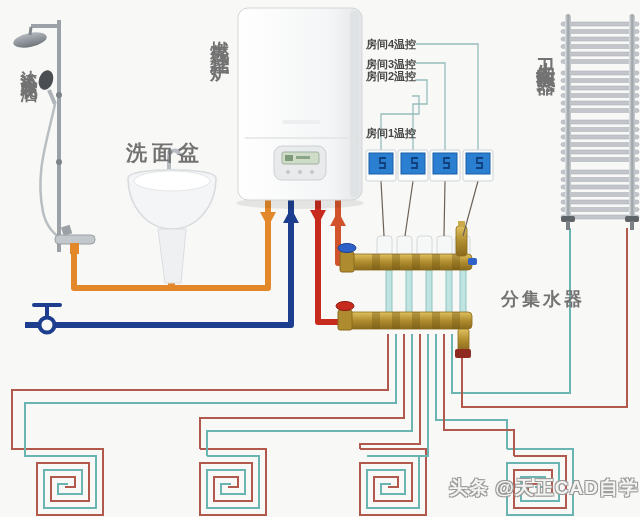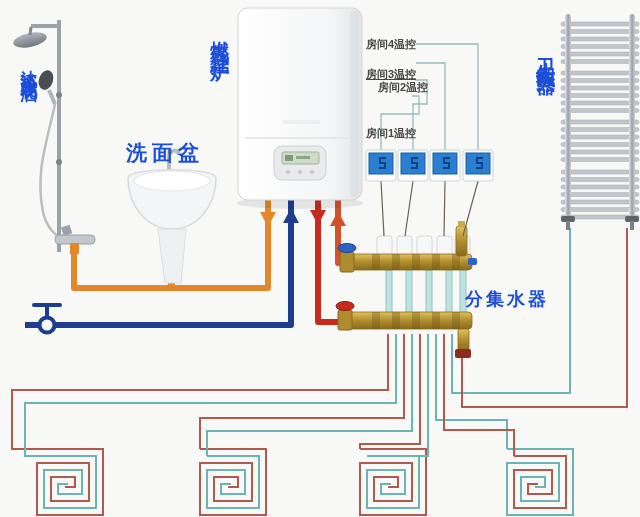"房间3温控" .r3 { text-decoration: underline -> none; top: 67px -> 57px }
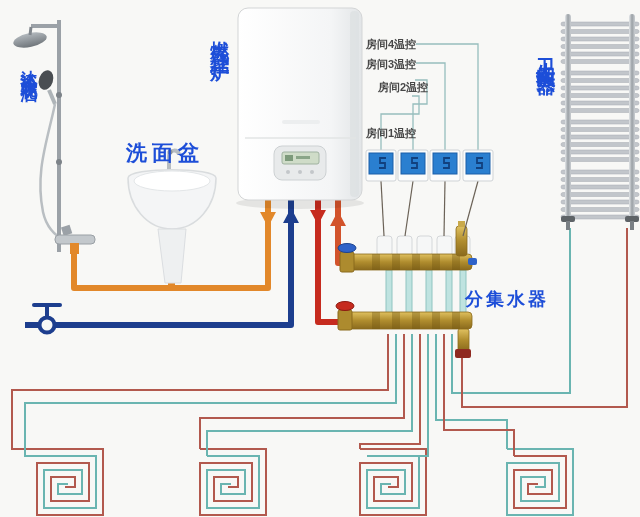"房间2温控" .r2 { padding-left: 12px -> none; top: 80px -> 69px }
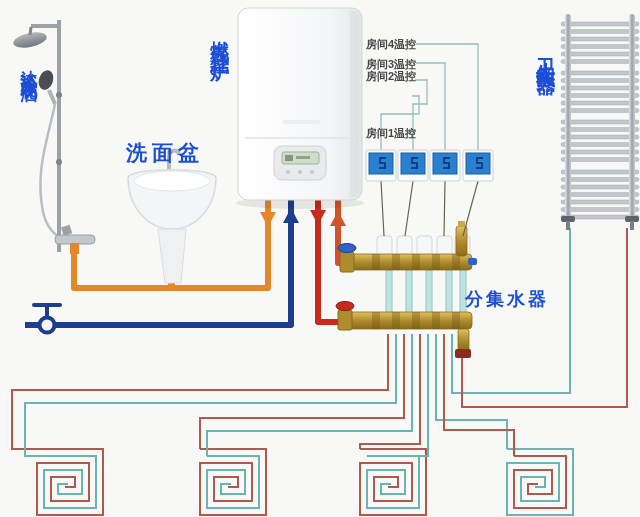"洗面盆" .lbl { color: #1d4ed8 -> #737373 }
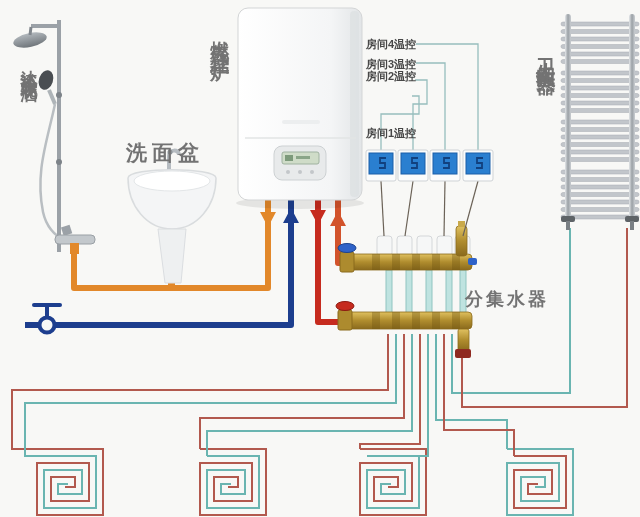"分集水器" .lbl-manifold { padding-left: none -> 36px }
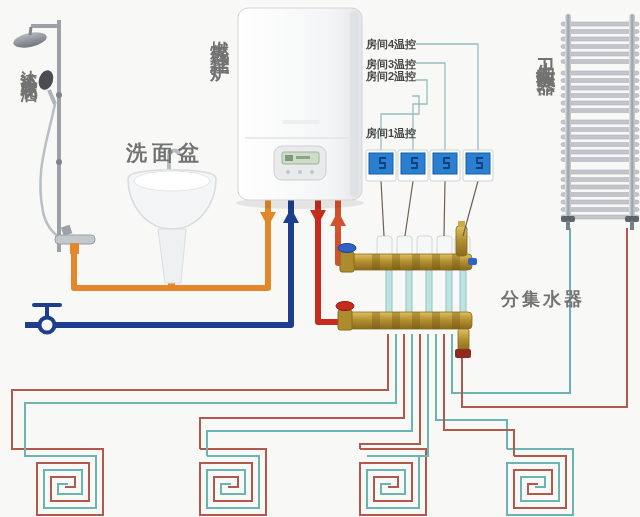"头条 @天正CAD自学" div.watermark { html: none -> <div>头条 @天正CAD自学</div> }
